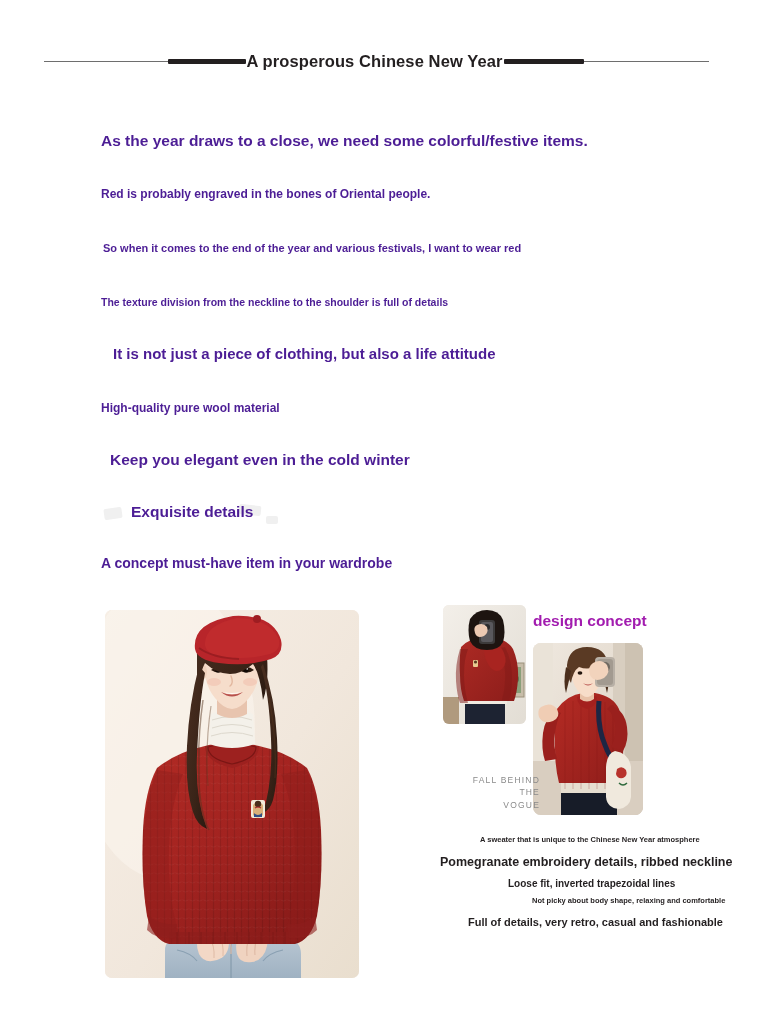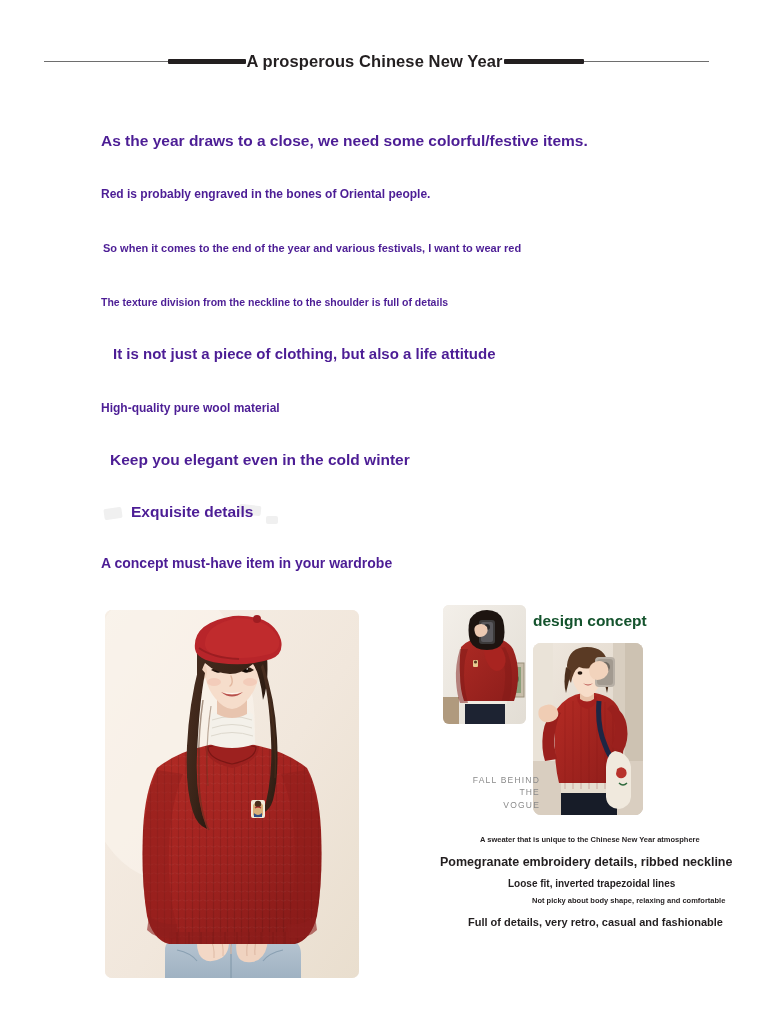"design concept" .concept-heading { color: #14532d -> #a21caf }
